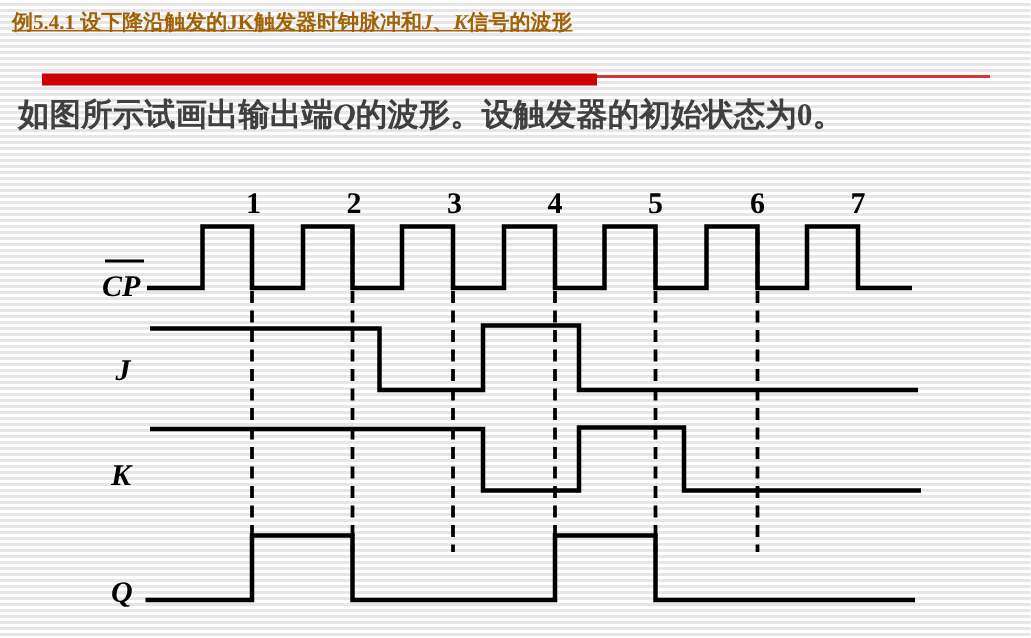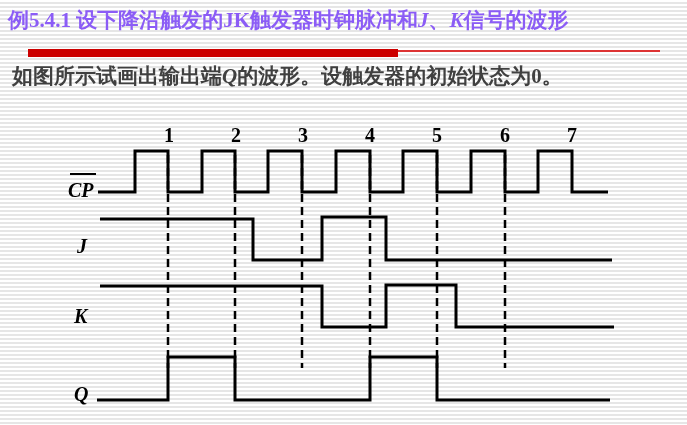"例5.4.1 设下降沿触发的JK触发器时钟脉冲和J、K信号的波形" .title { color: #8b5cf6 -> #a16207; font-size: 21px -> 14px; text-decoration: none -> underline }
